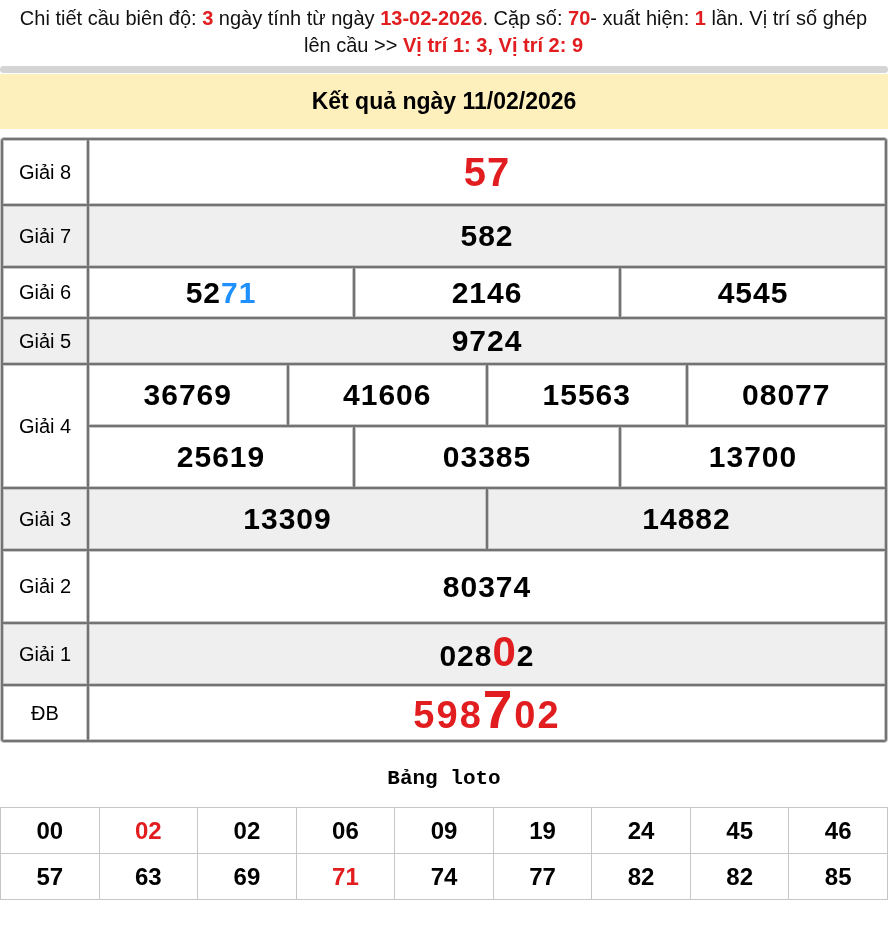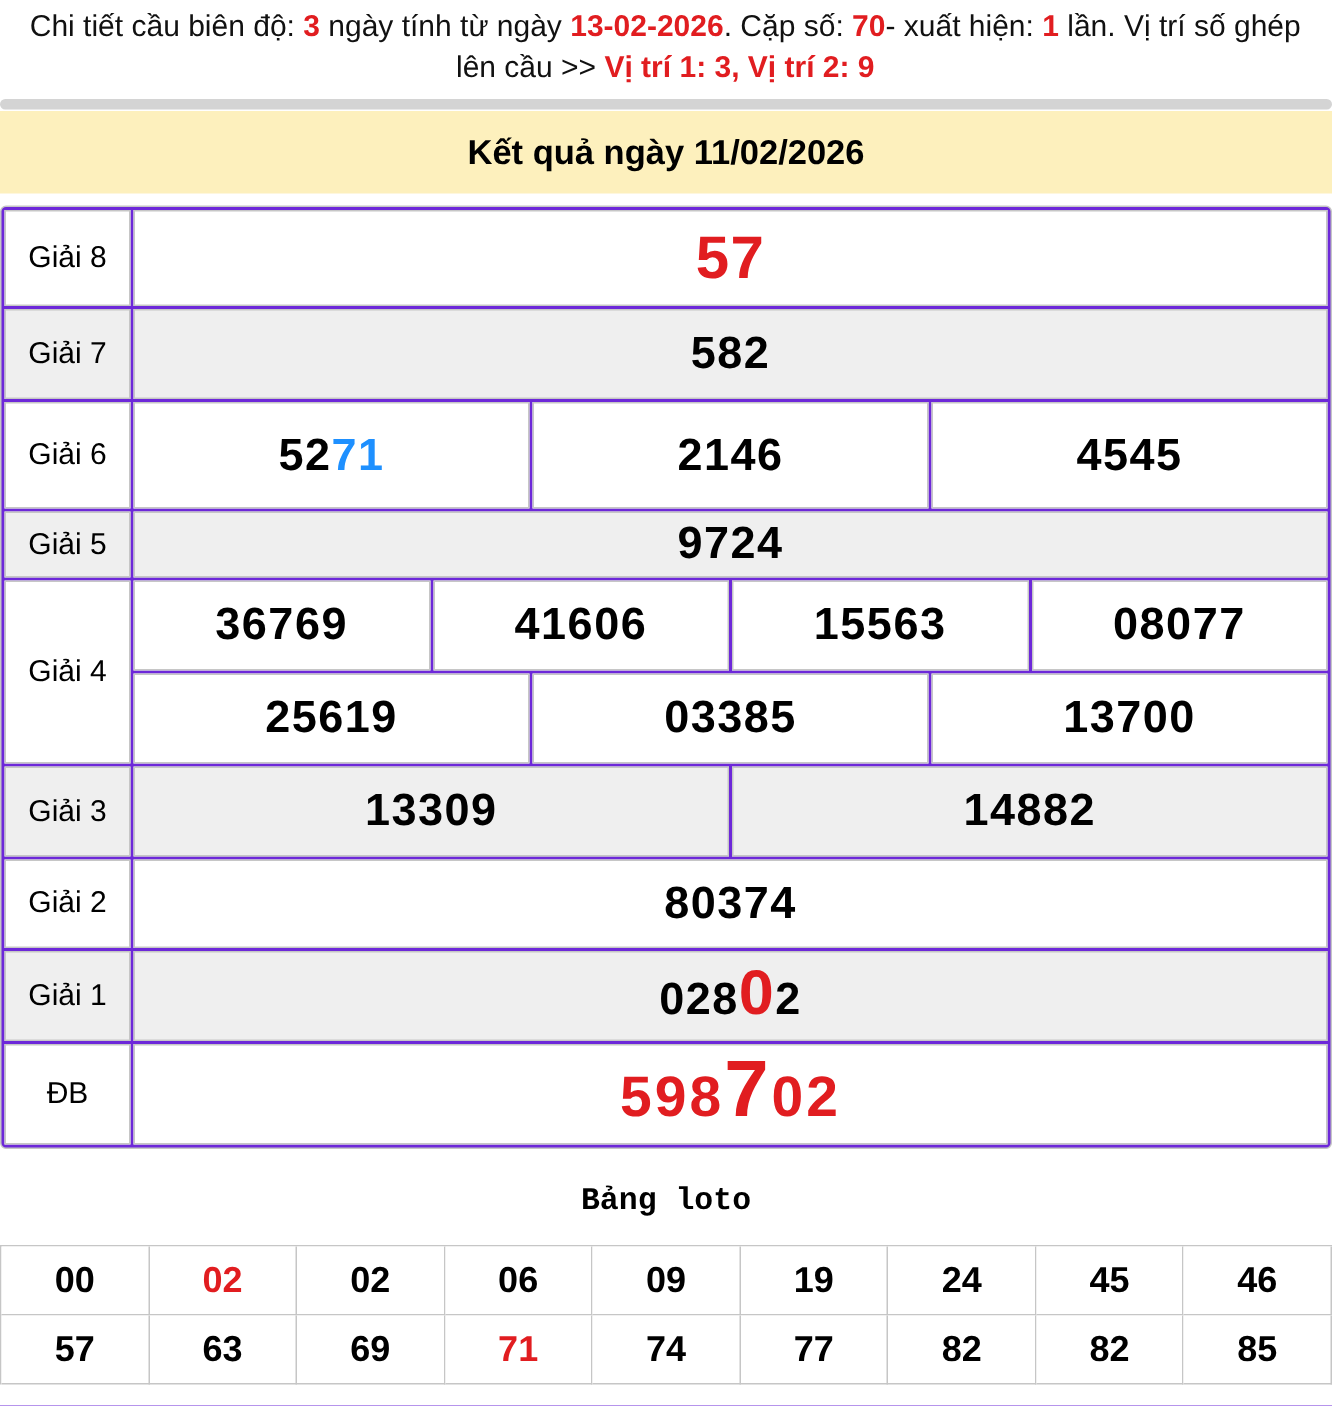"Giải 8" .result-table { background: #6d28d9 -> #737373 }
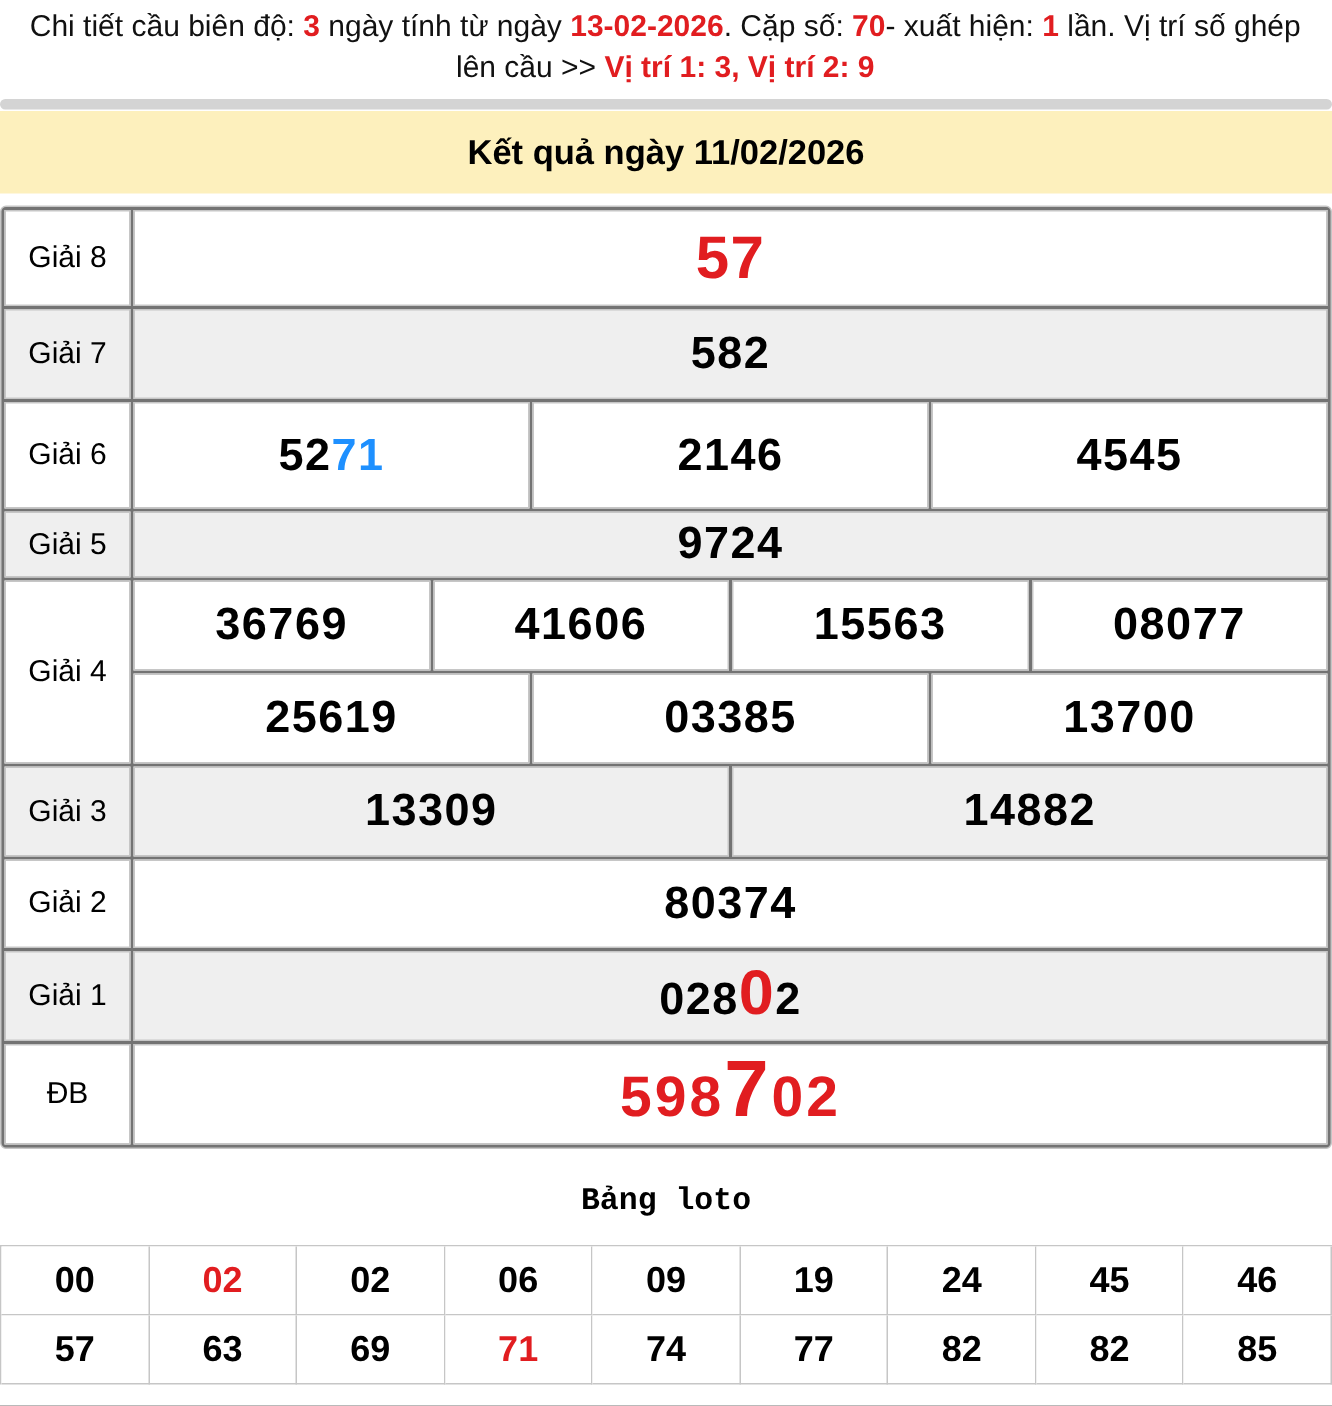"Giải 6" div.prize-row { height: 71px -> 49px }
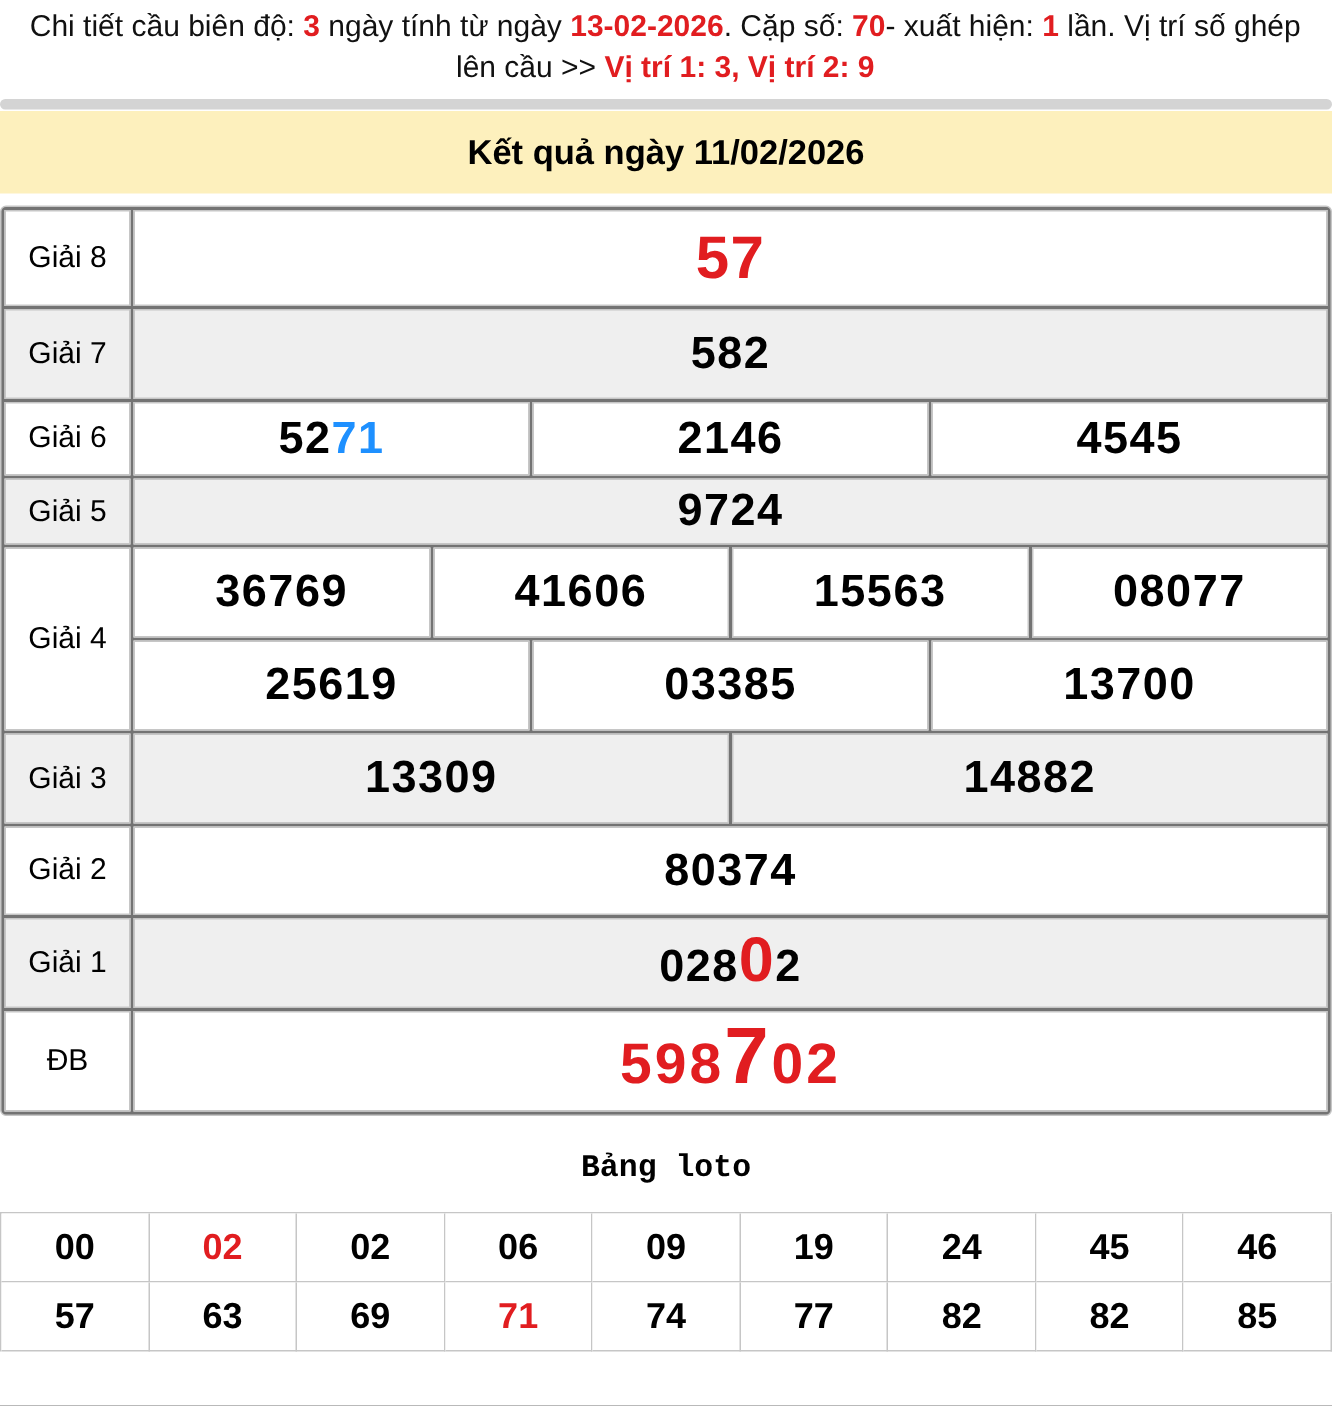"Giải 2" div.prize-row { height: 59px -> 71px }
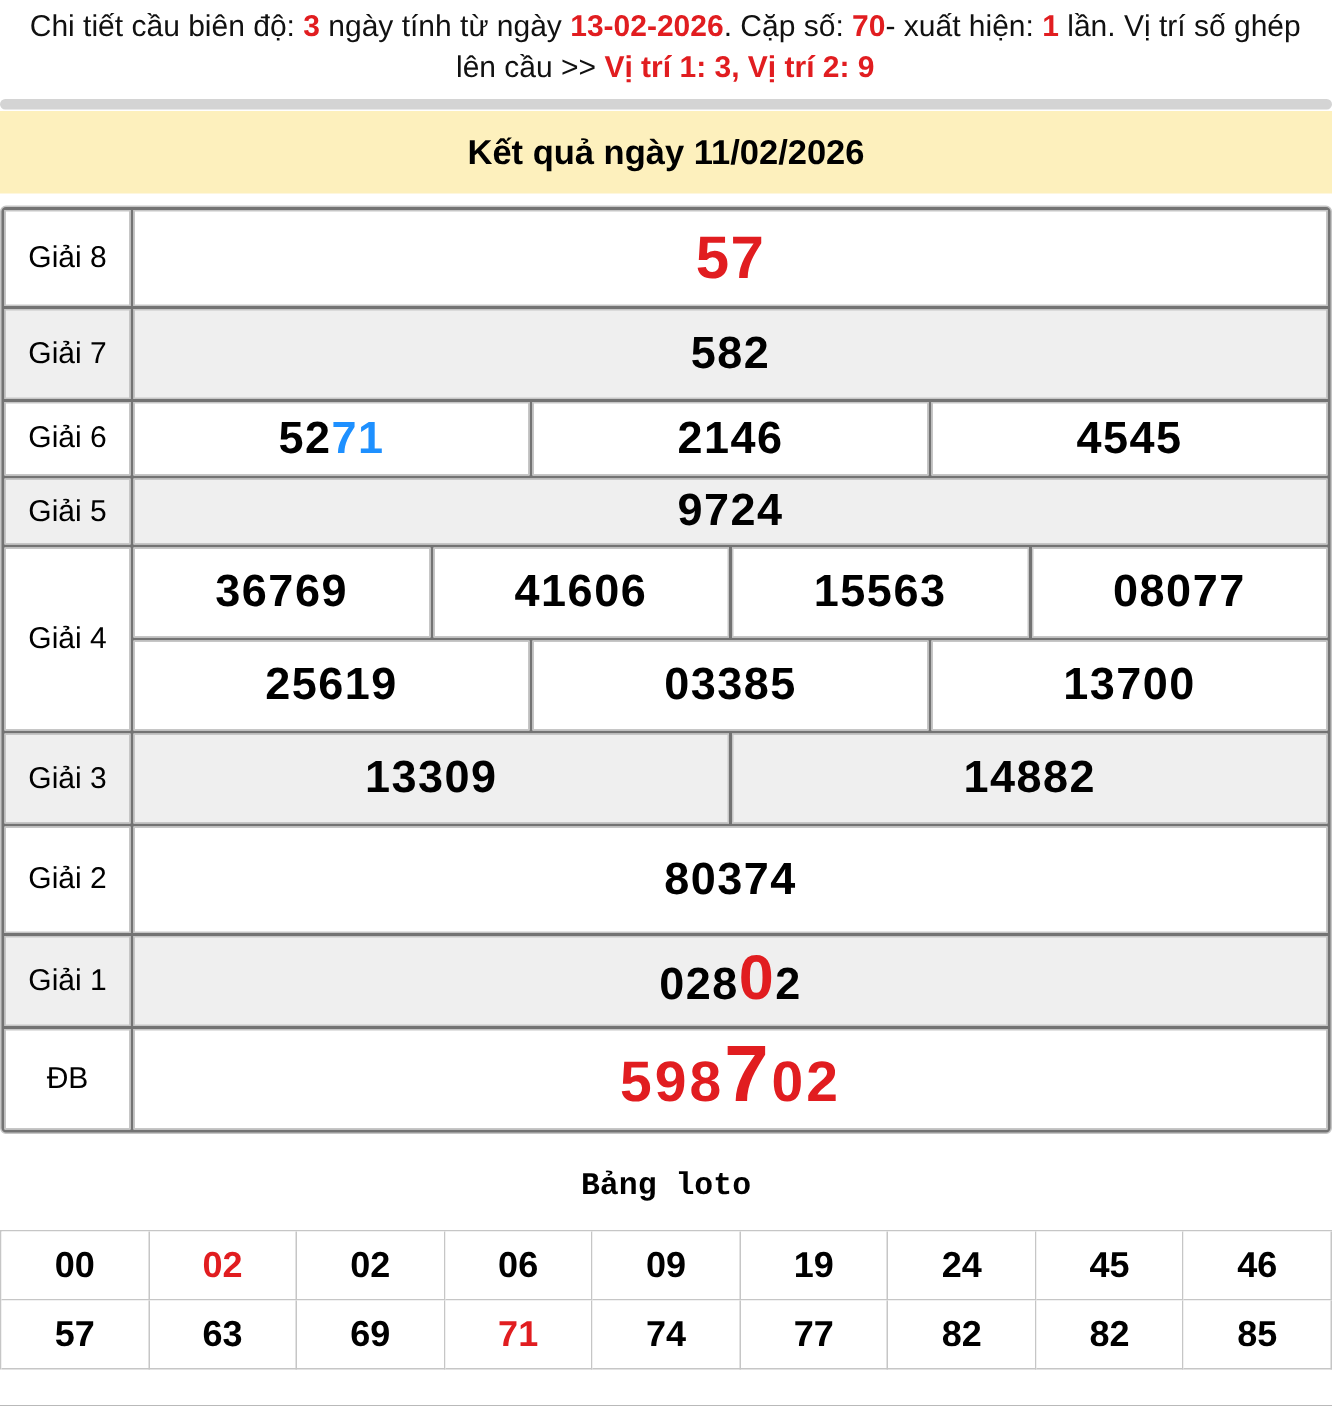"ĐB" div.prize-row { height: 67px -> 54px }
